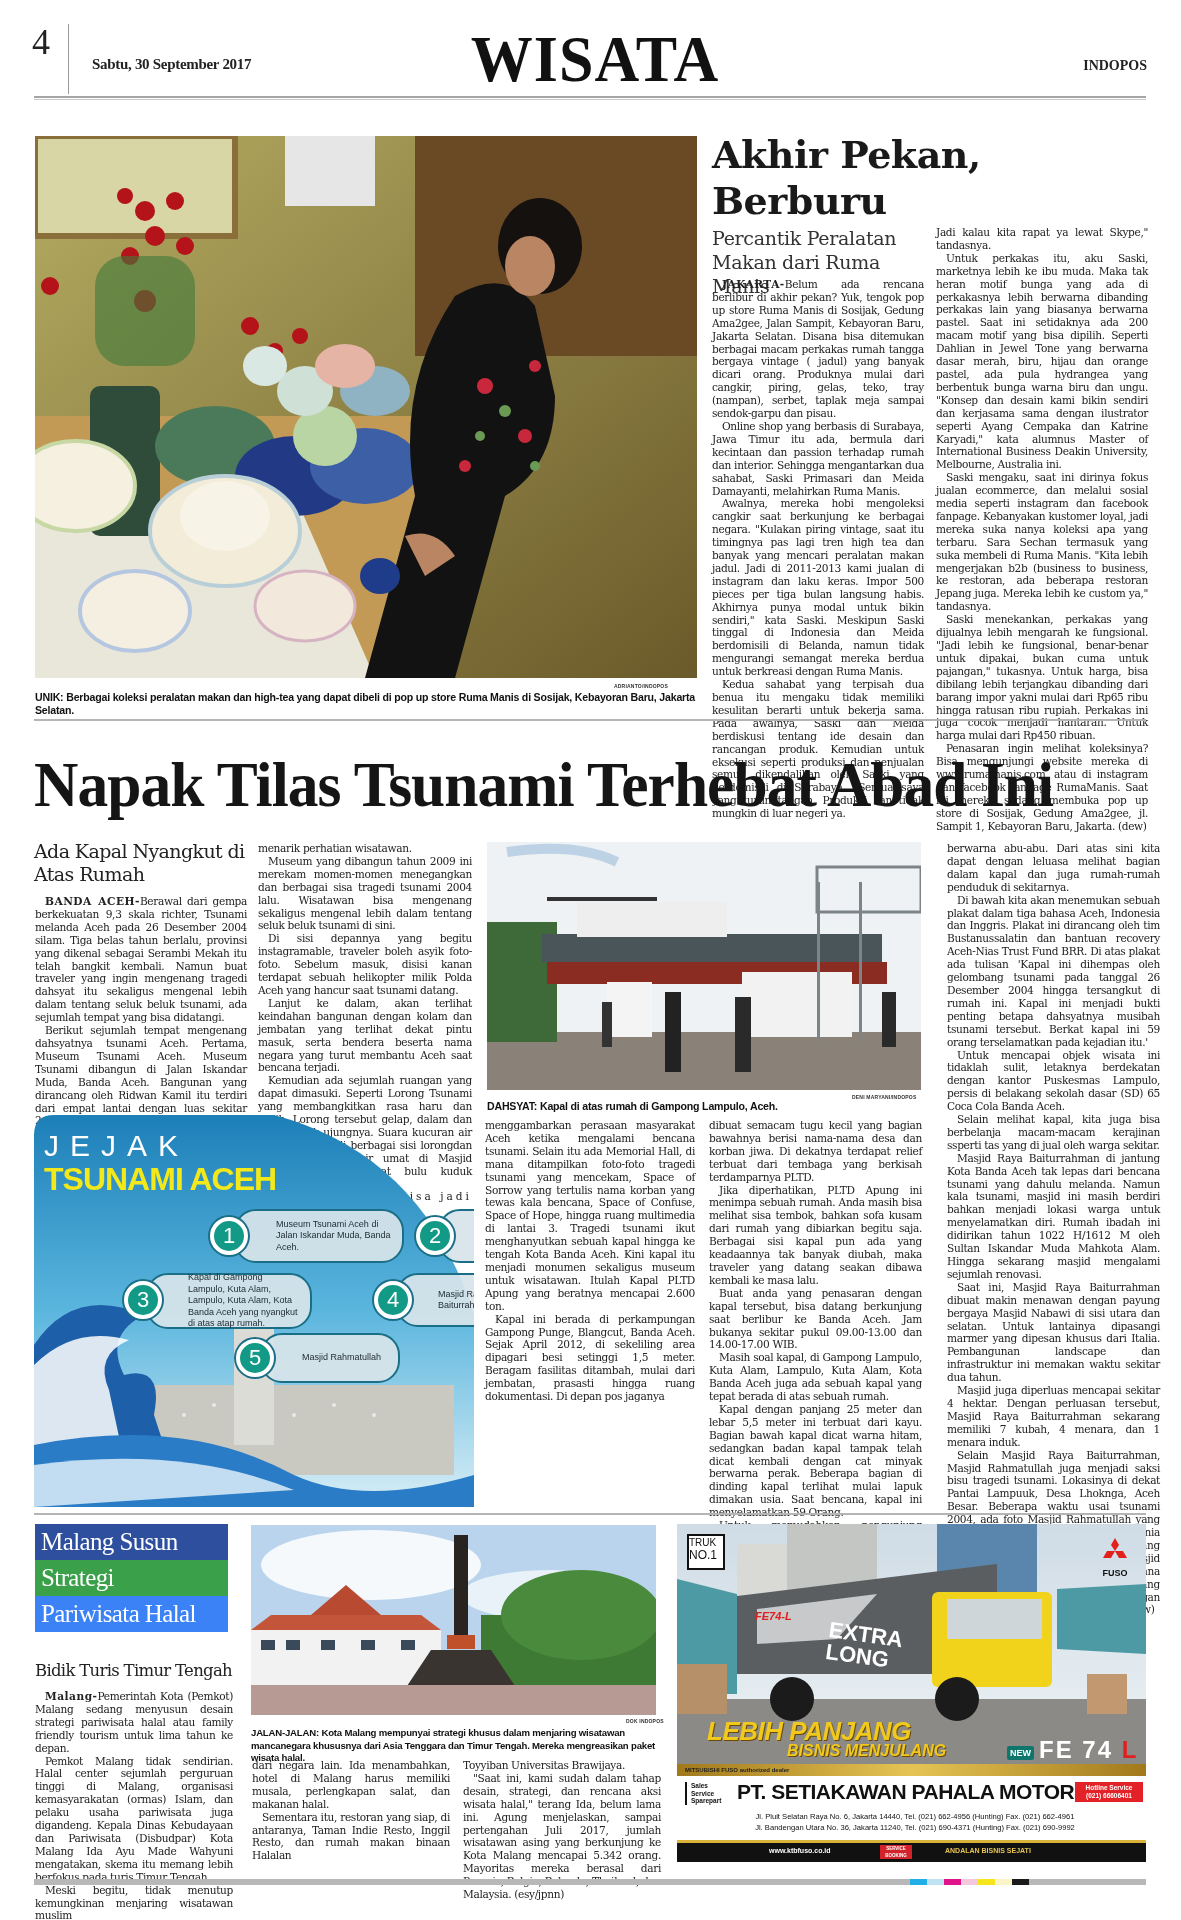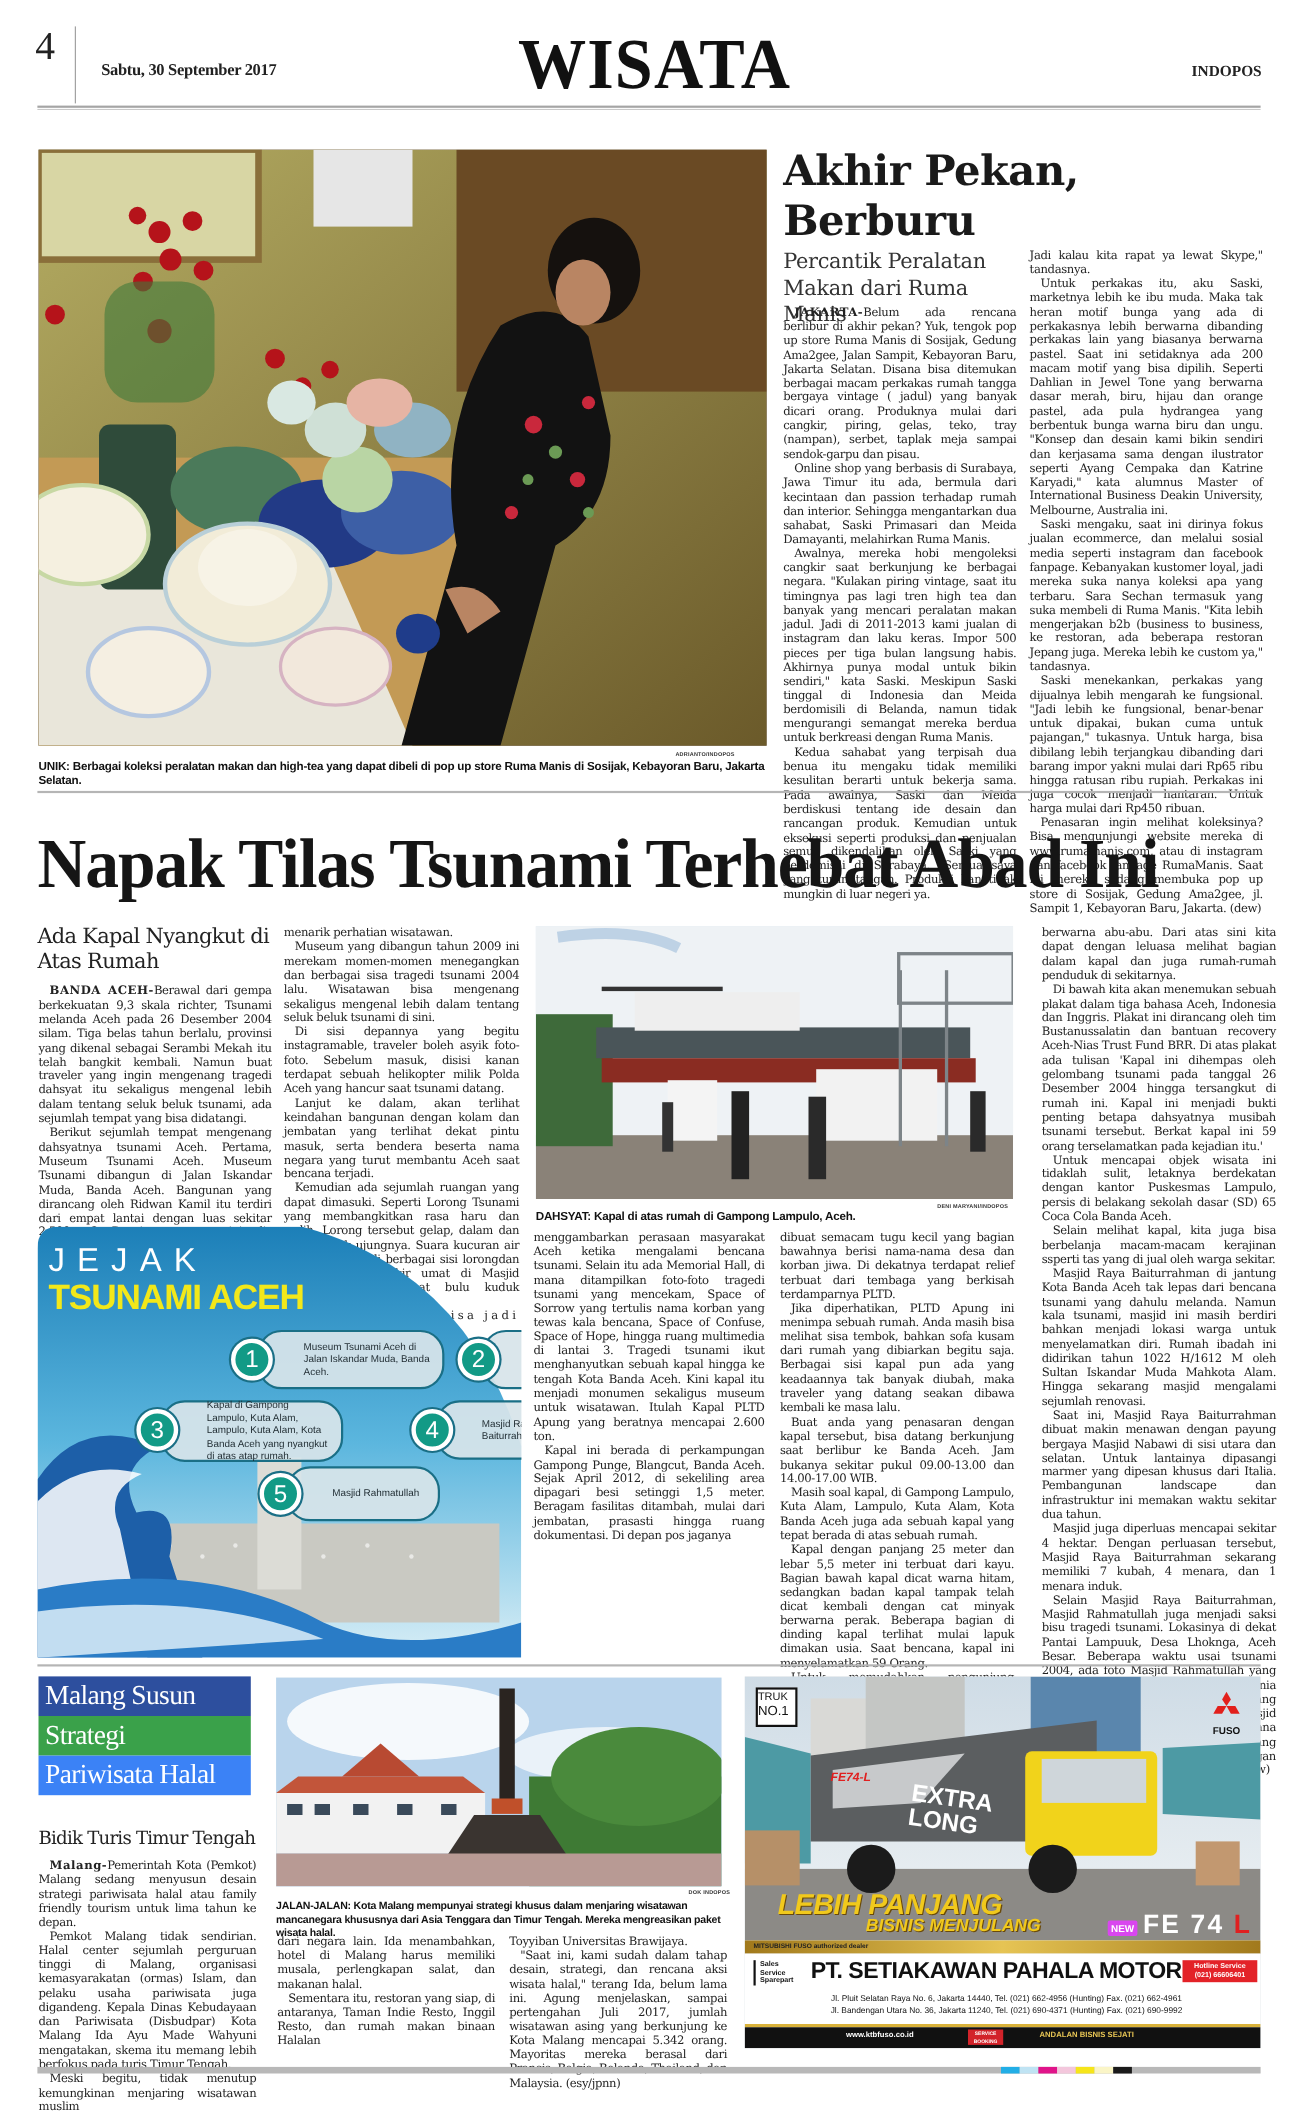"NEW" div.abs { background: #d946ef -> #0f766e }
